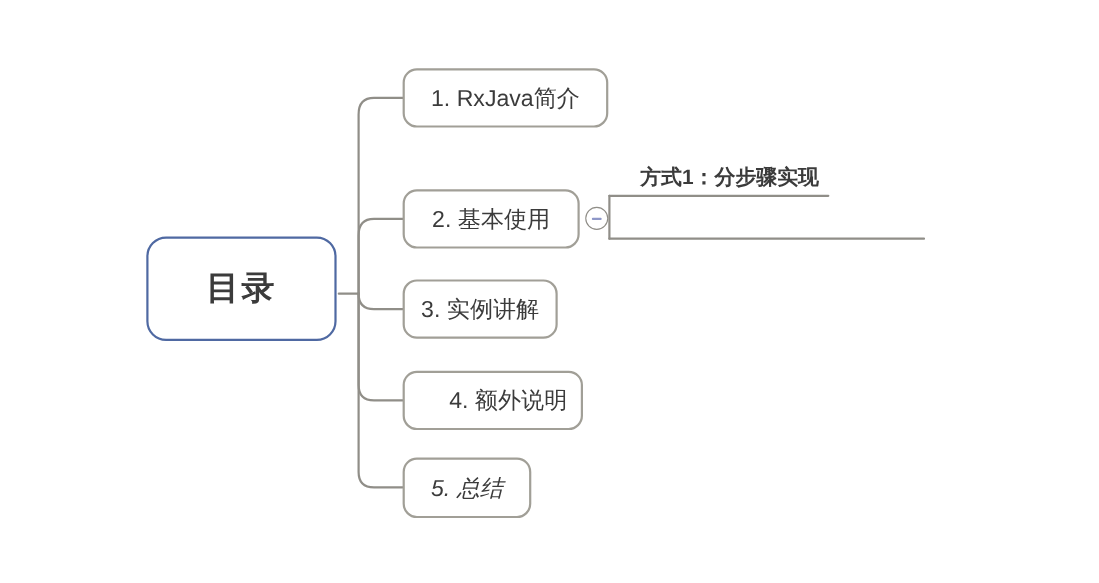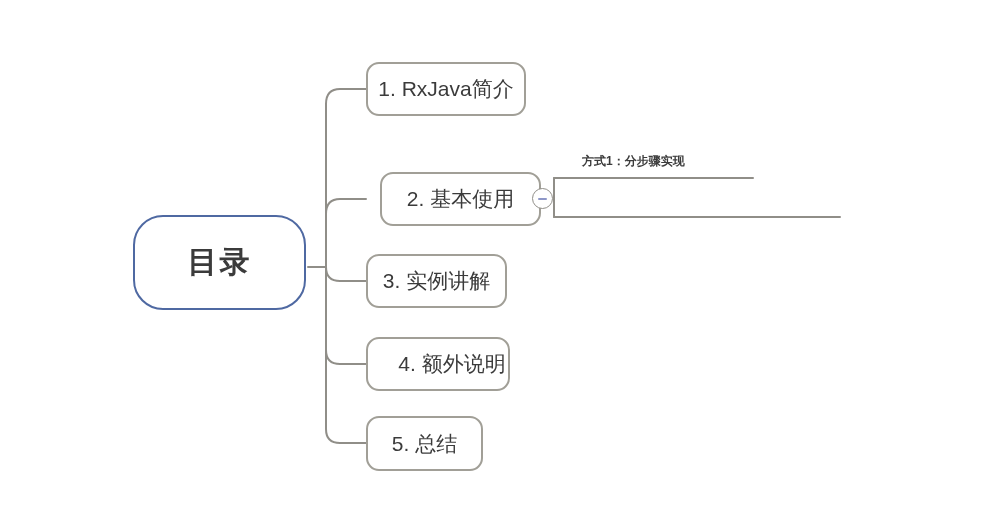"1. RxJava简介" .t1 { width: 160px -> 187px }
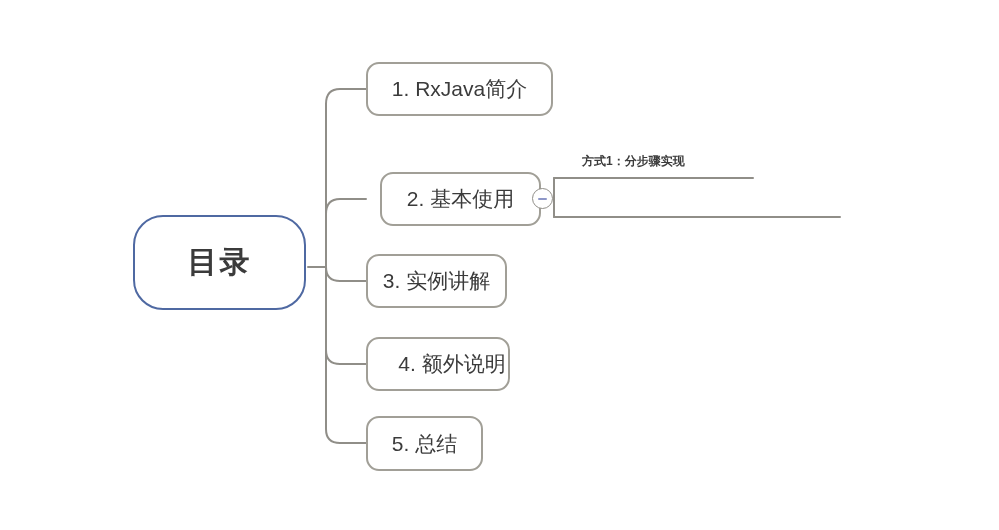"方式1：分步骤实现" .subtopic { font-size: 12px -> 19px }
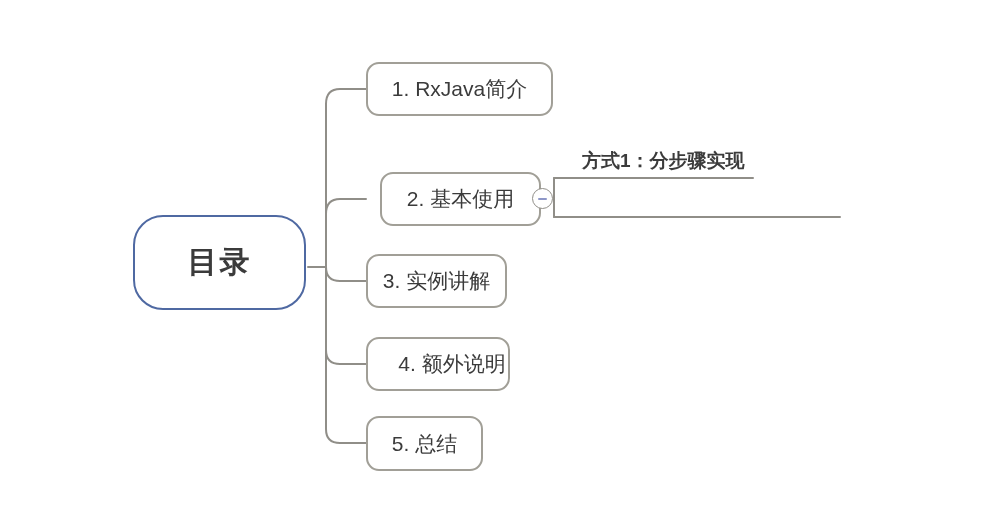"2. 基本使用" .t2 { left: 380px -> 366px }
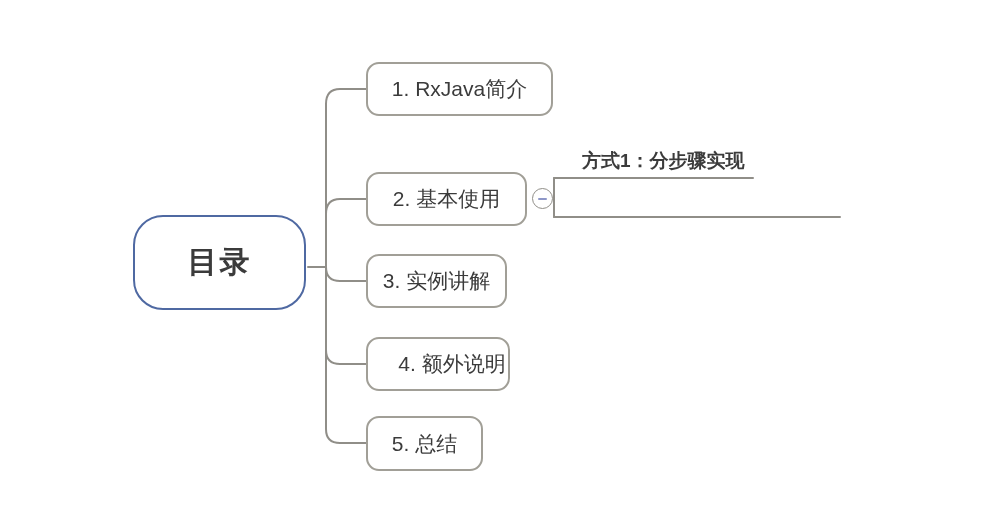"目录" .root-topic { border-radius: 30px -> 18px }
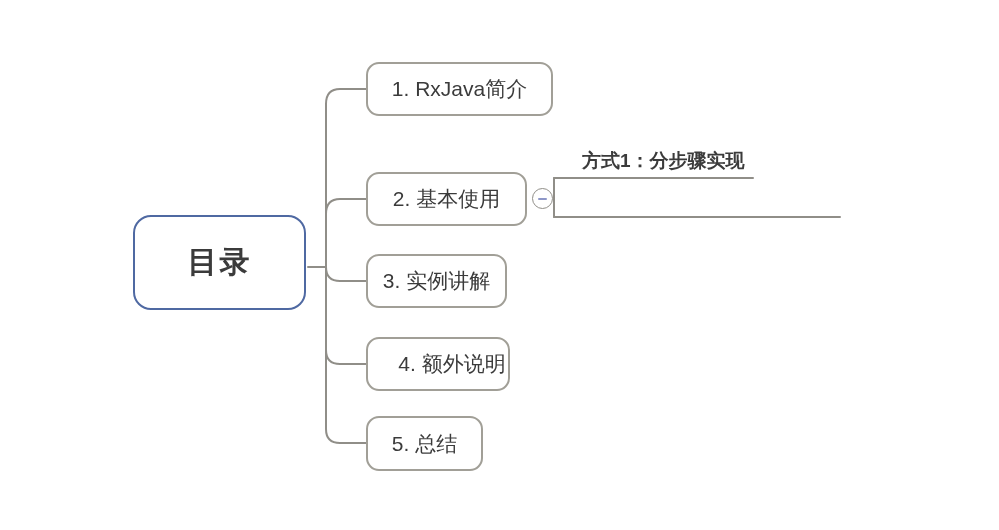"4. 额外说明" .t4 { width: 144px -> 164px }
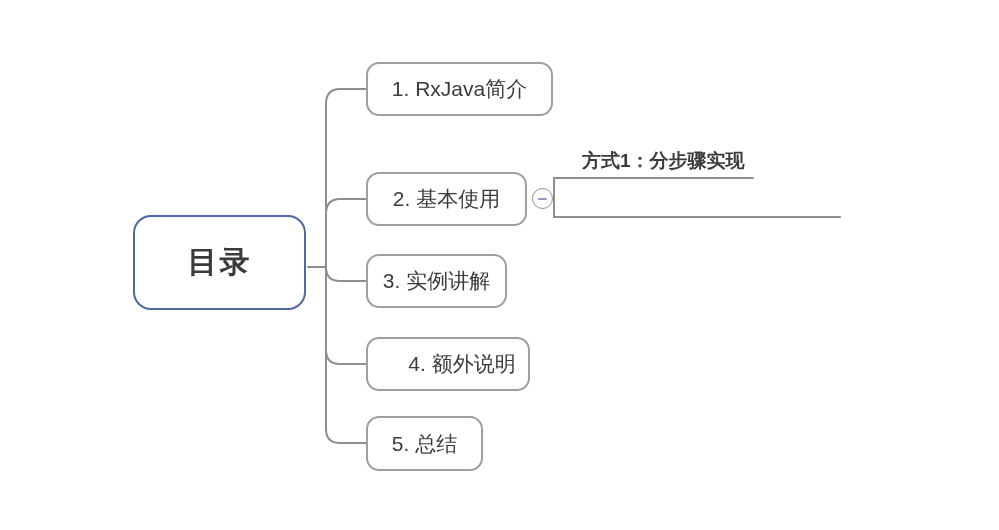"5. 总结" .t5 { font-style: none -> italic }
